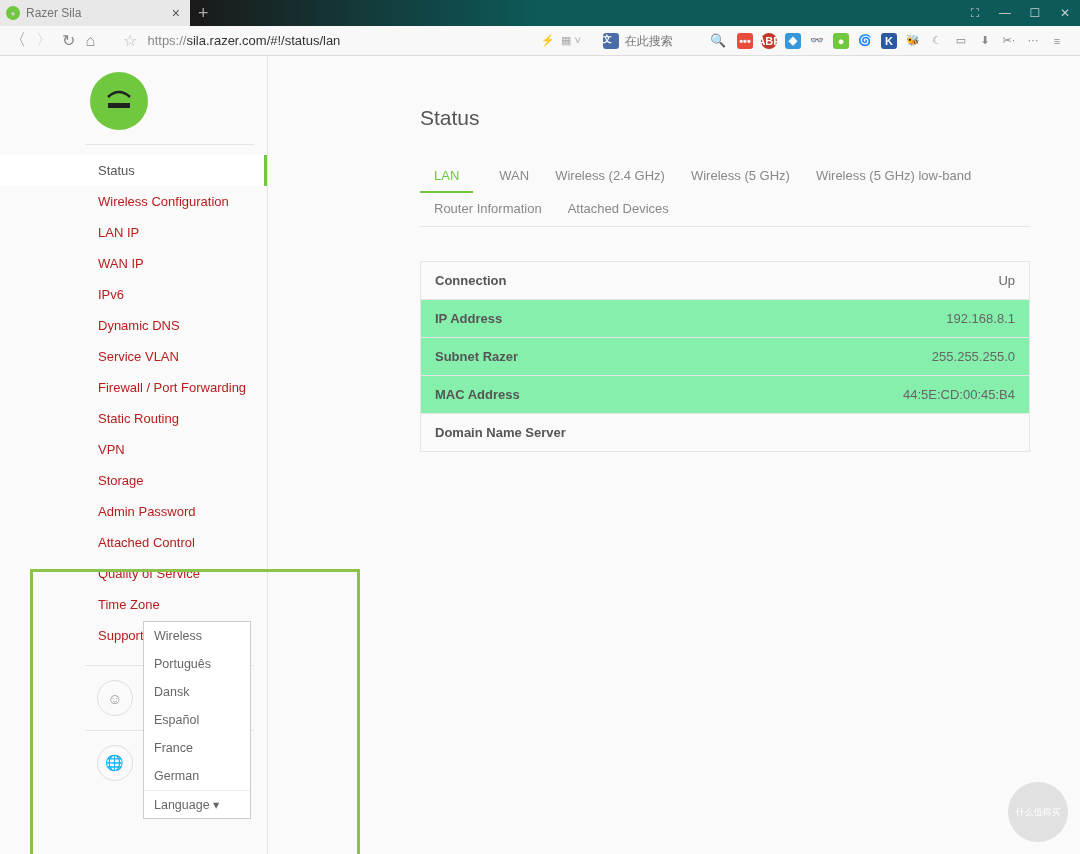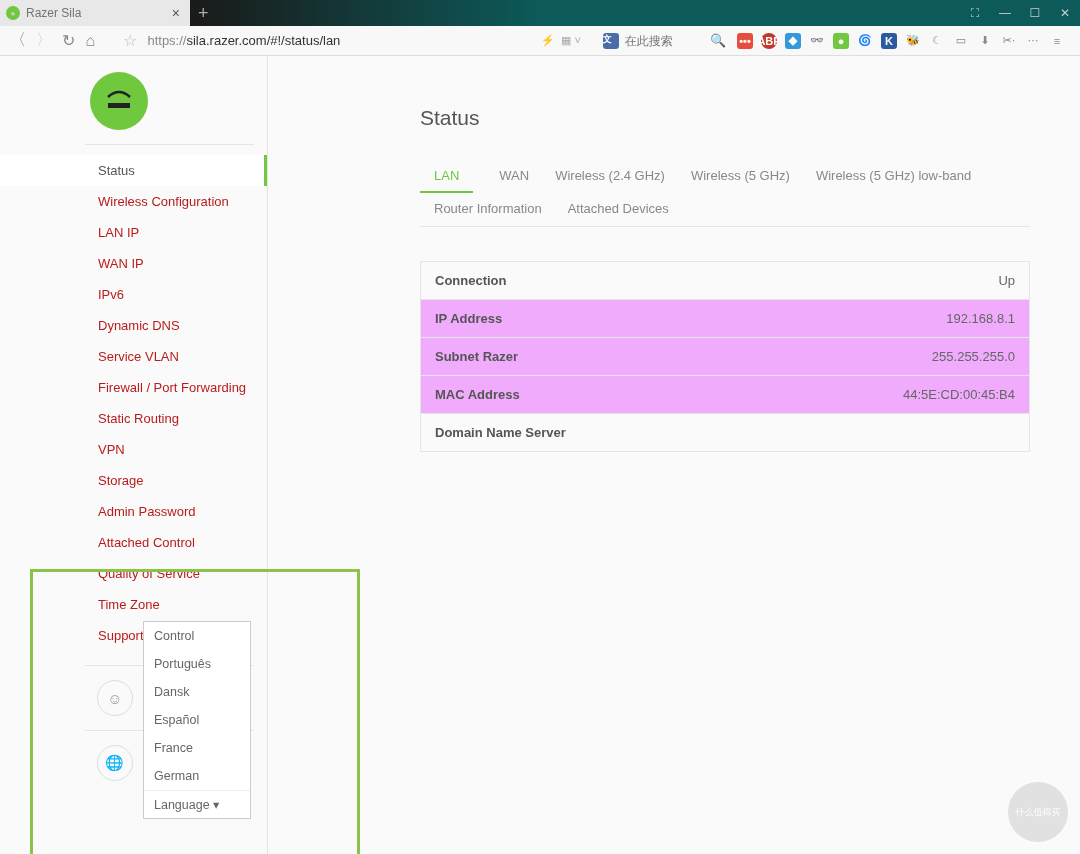"Connection" .info-table { background: #f0abfc -> #86efac }
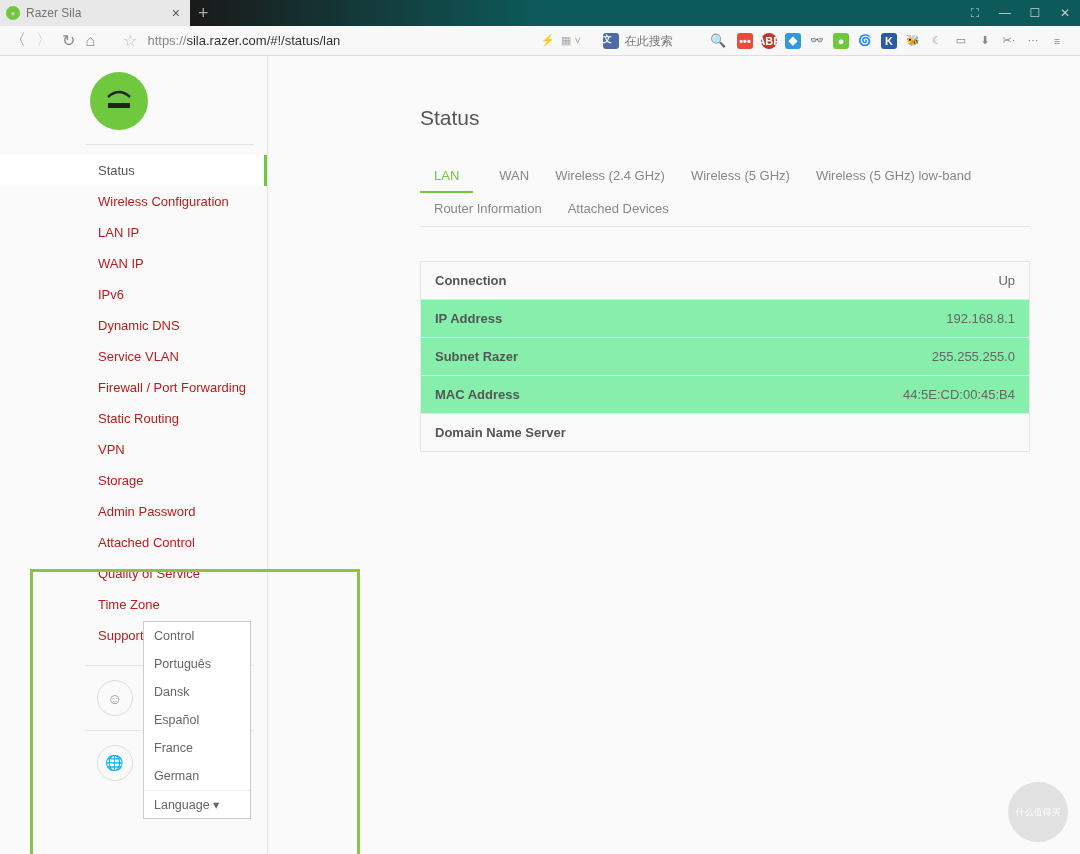"Control" div { text: Control -> Wireless }
